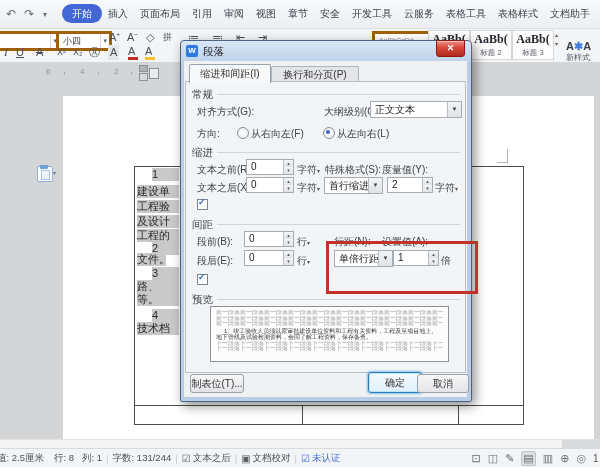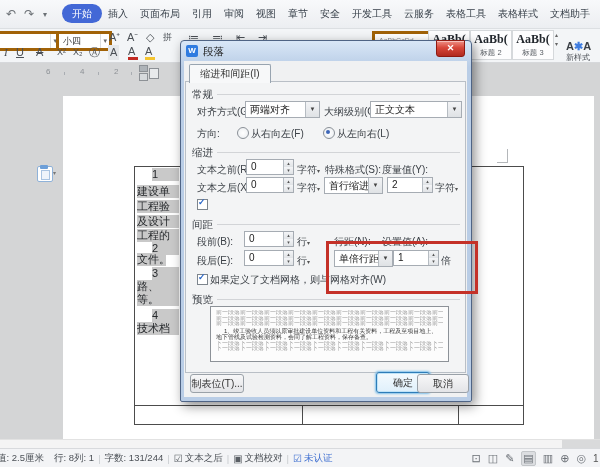"换行和分页(P)" div.a { html: none -> <div>换行和分页(P)</div> }
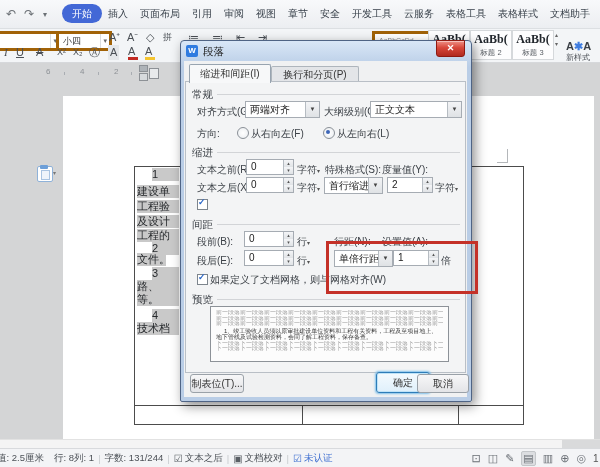"两端对齐" div.a { html: <div> <span>两端对齐</span> <span>▼</span> </div> -> none }
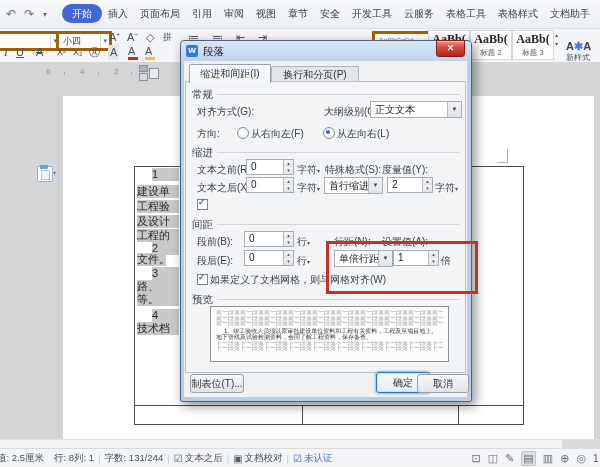"如果定义了文档网格，则与网格对齐(W)" span.a { html: <span>如果定义了文档网格，则与网格对齐(W)</span> -> none }
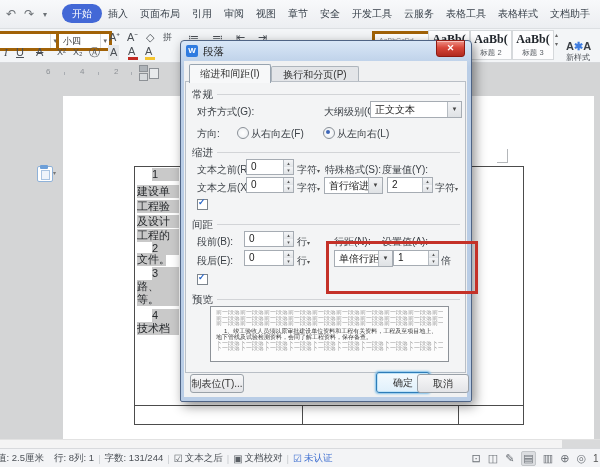"确定" div.a { left: 192px -> 184px }
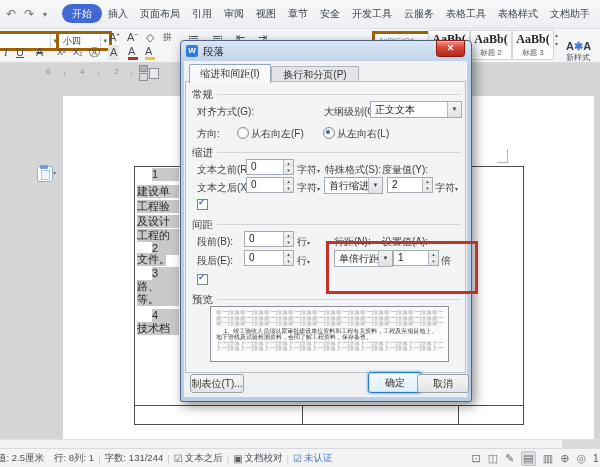"列: 1" span { margin-left: 0 -> 8px }
